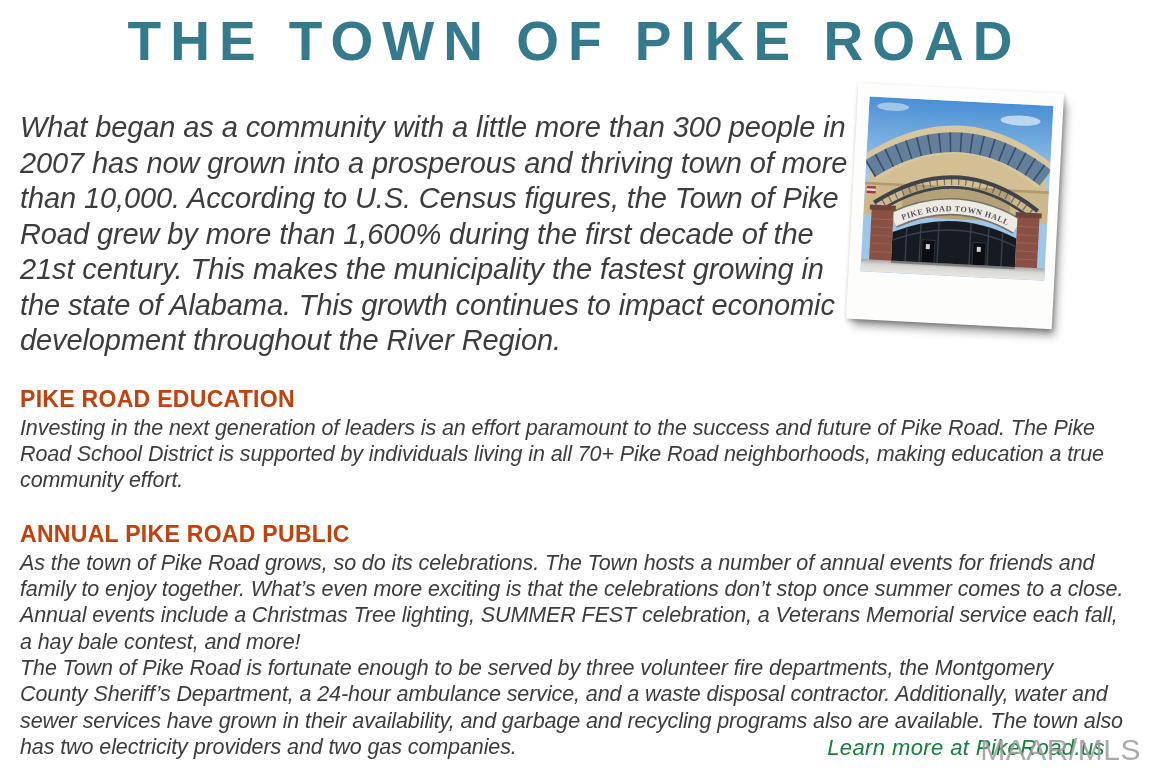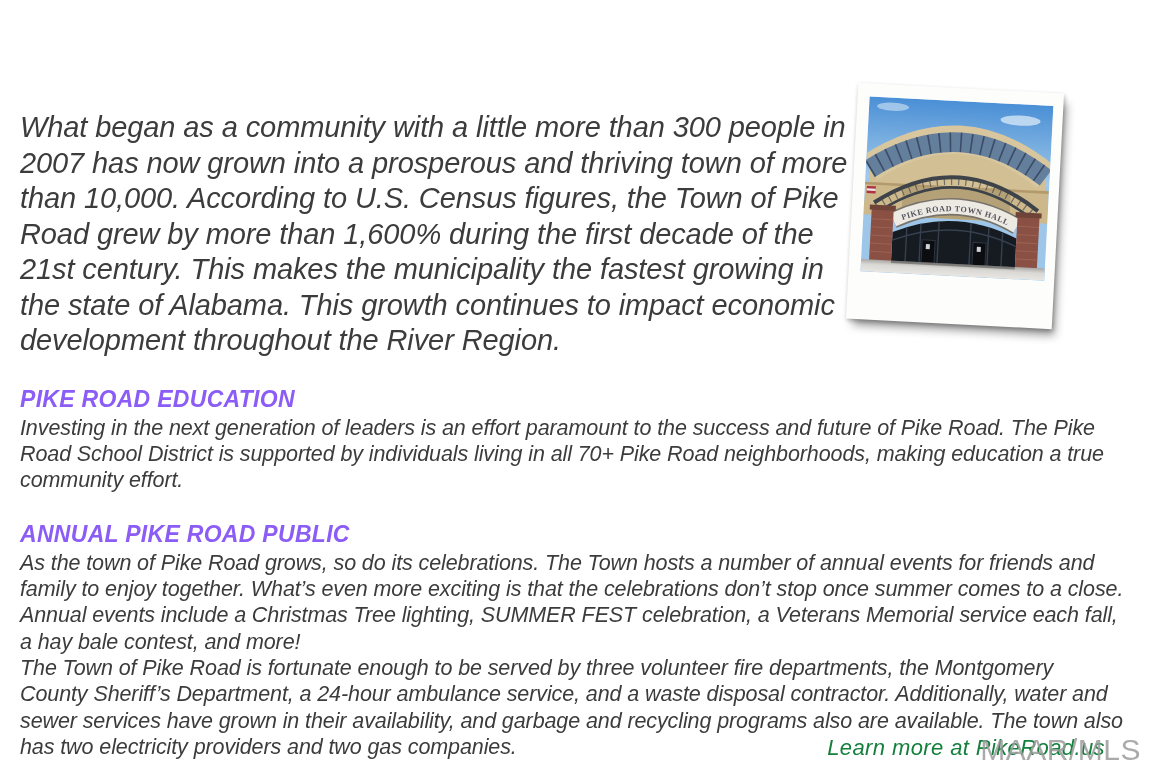"THE TOWN OF PIKE ROAD" h1.page-title { html: none -> <h1>THE TOWN OF PIKE ROAD</h1> }
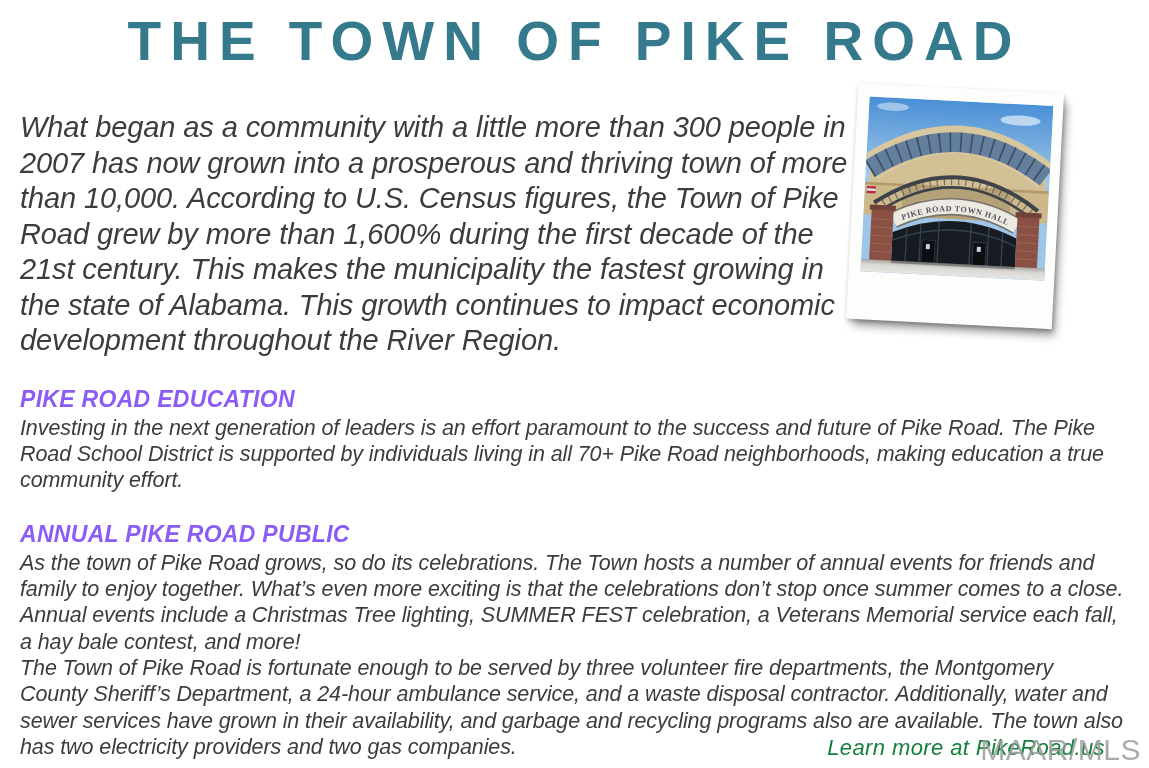"PIKE ROAD EDUCATION" .section h2 { color: #8b5cf6 -> #c2410c; font-style: italic -> none }
